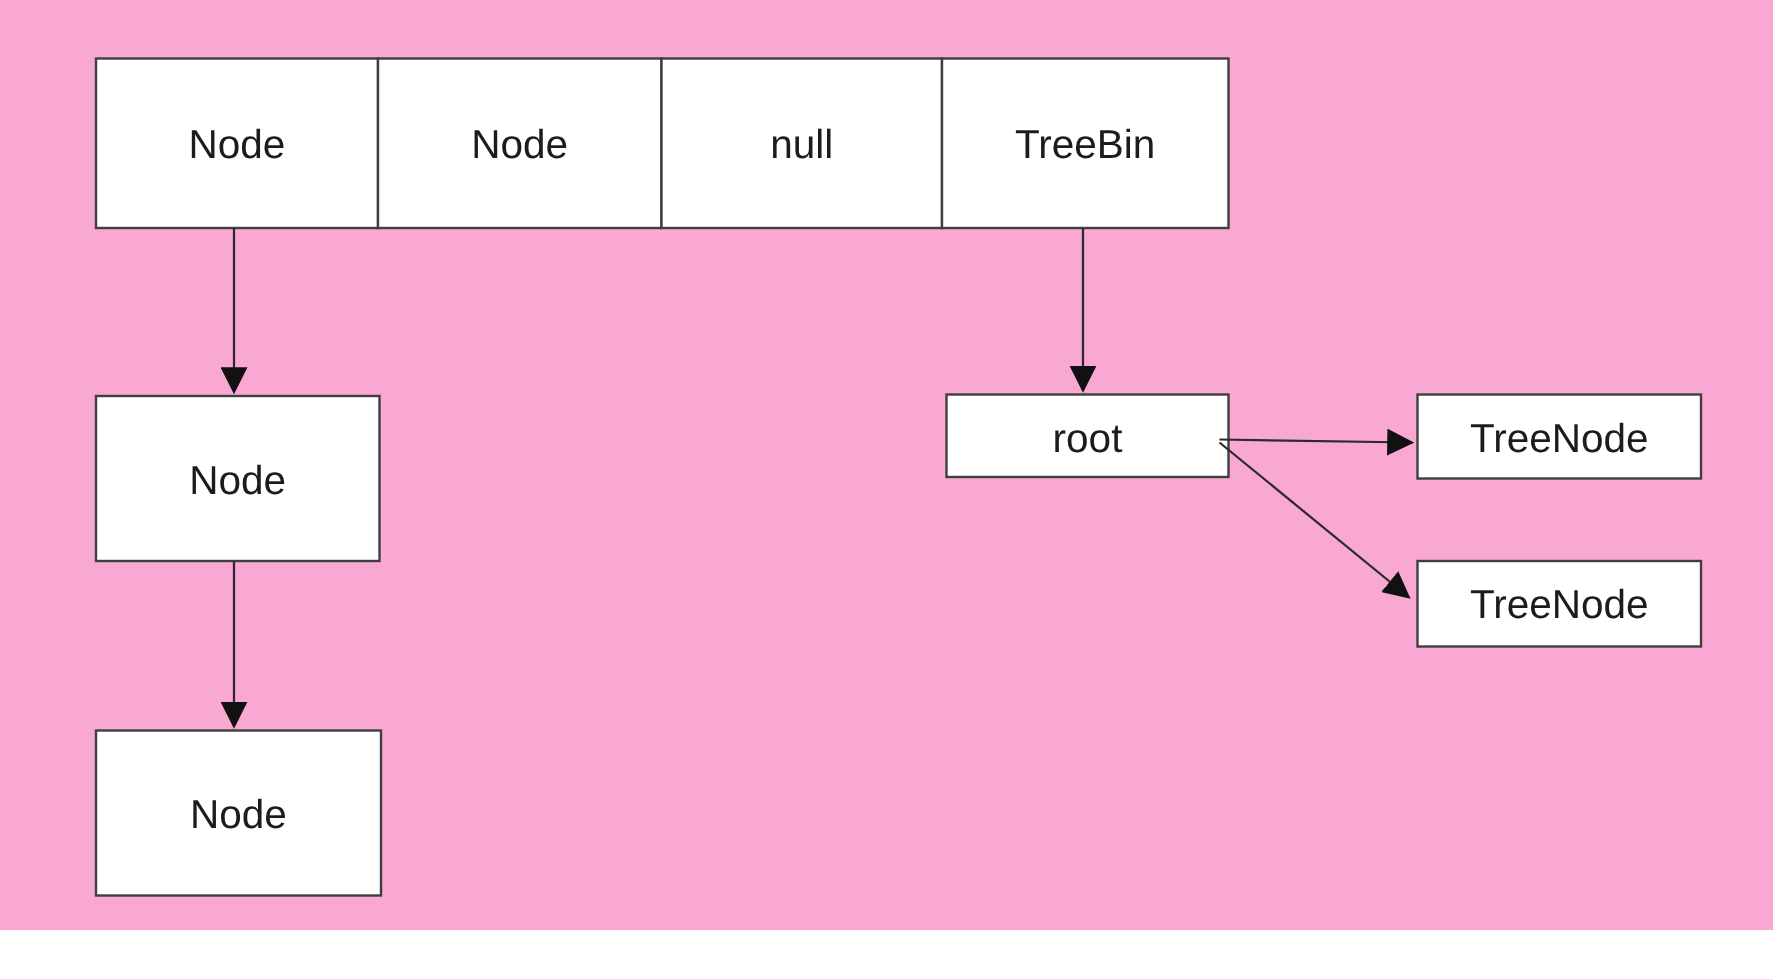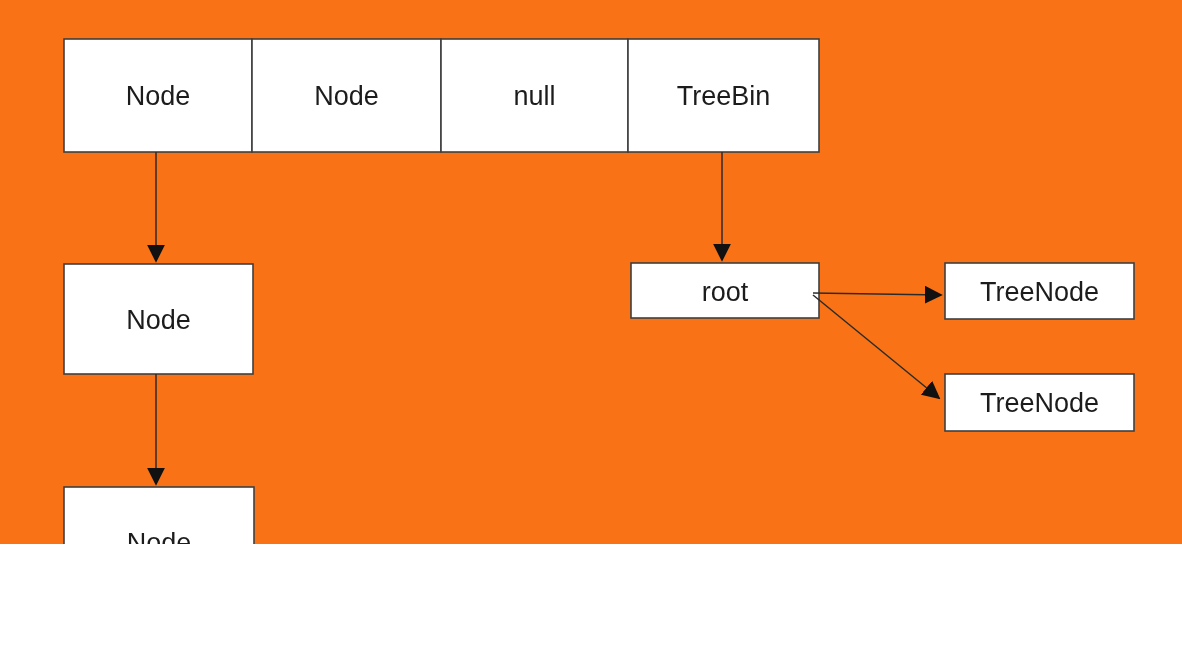"Node" .canvas { background: #f97316 -> #f9a8d4; height: 544px -> 620px }
